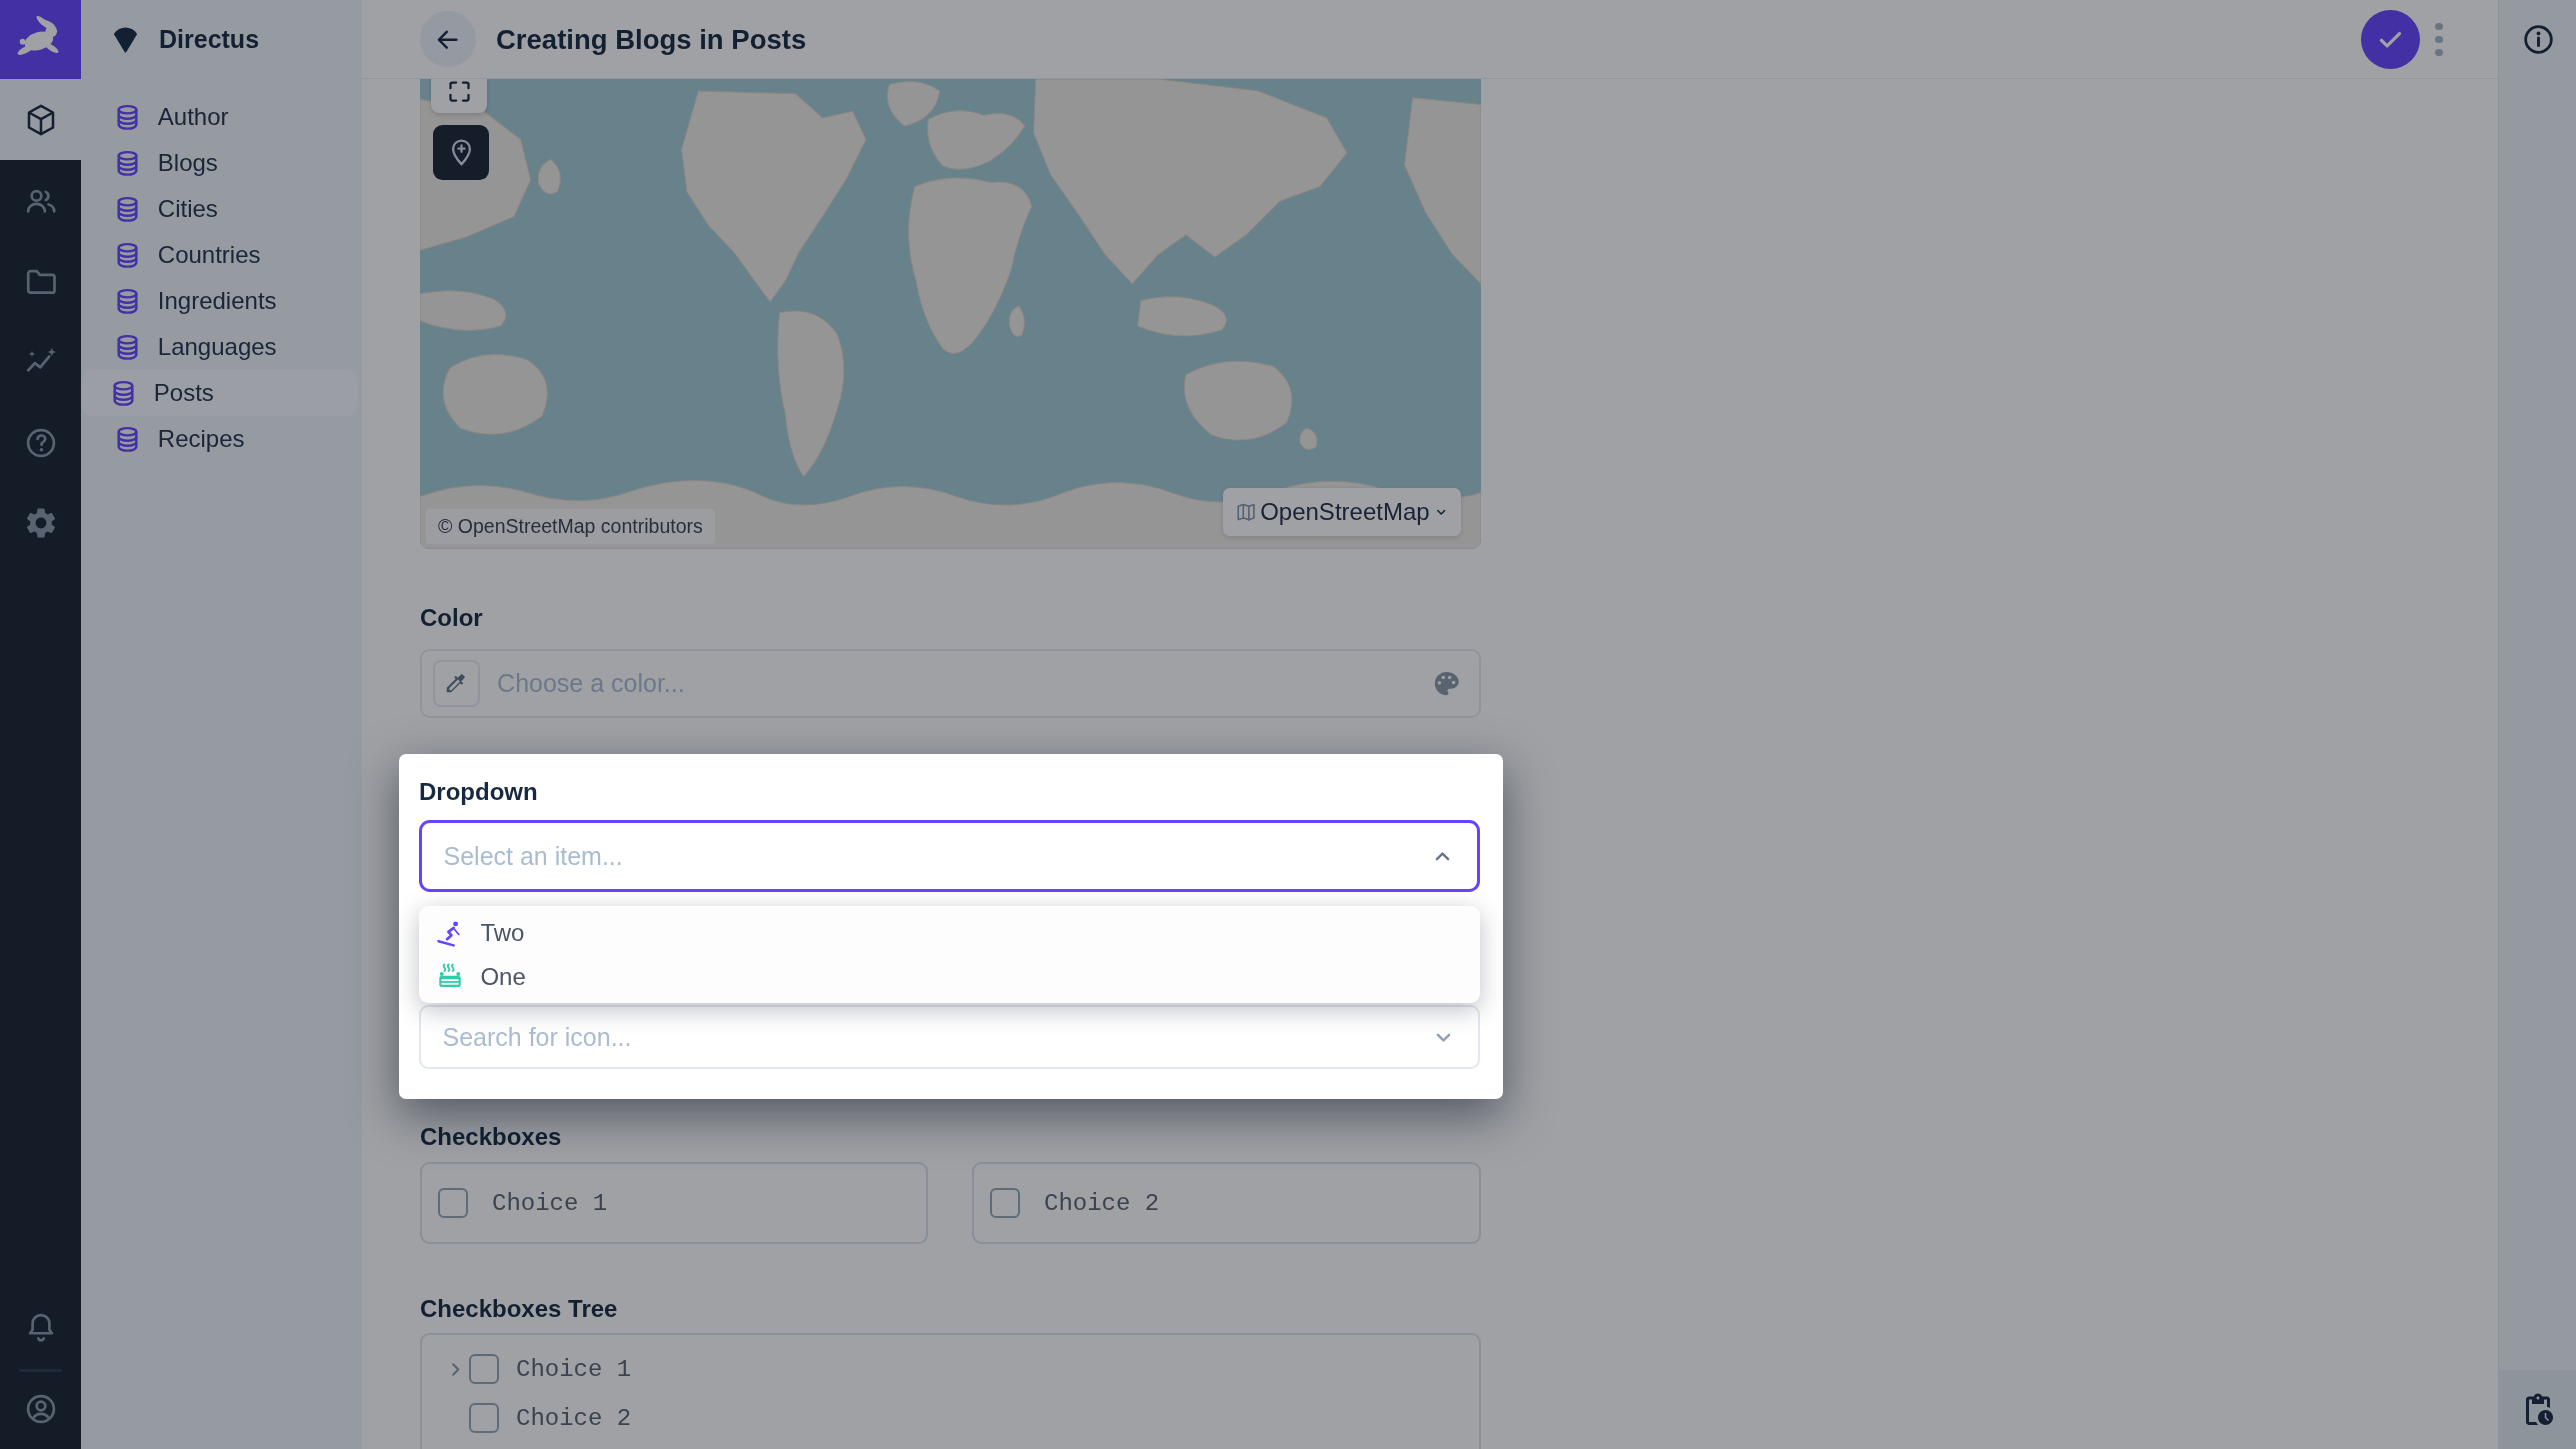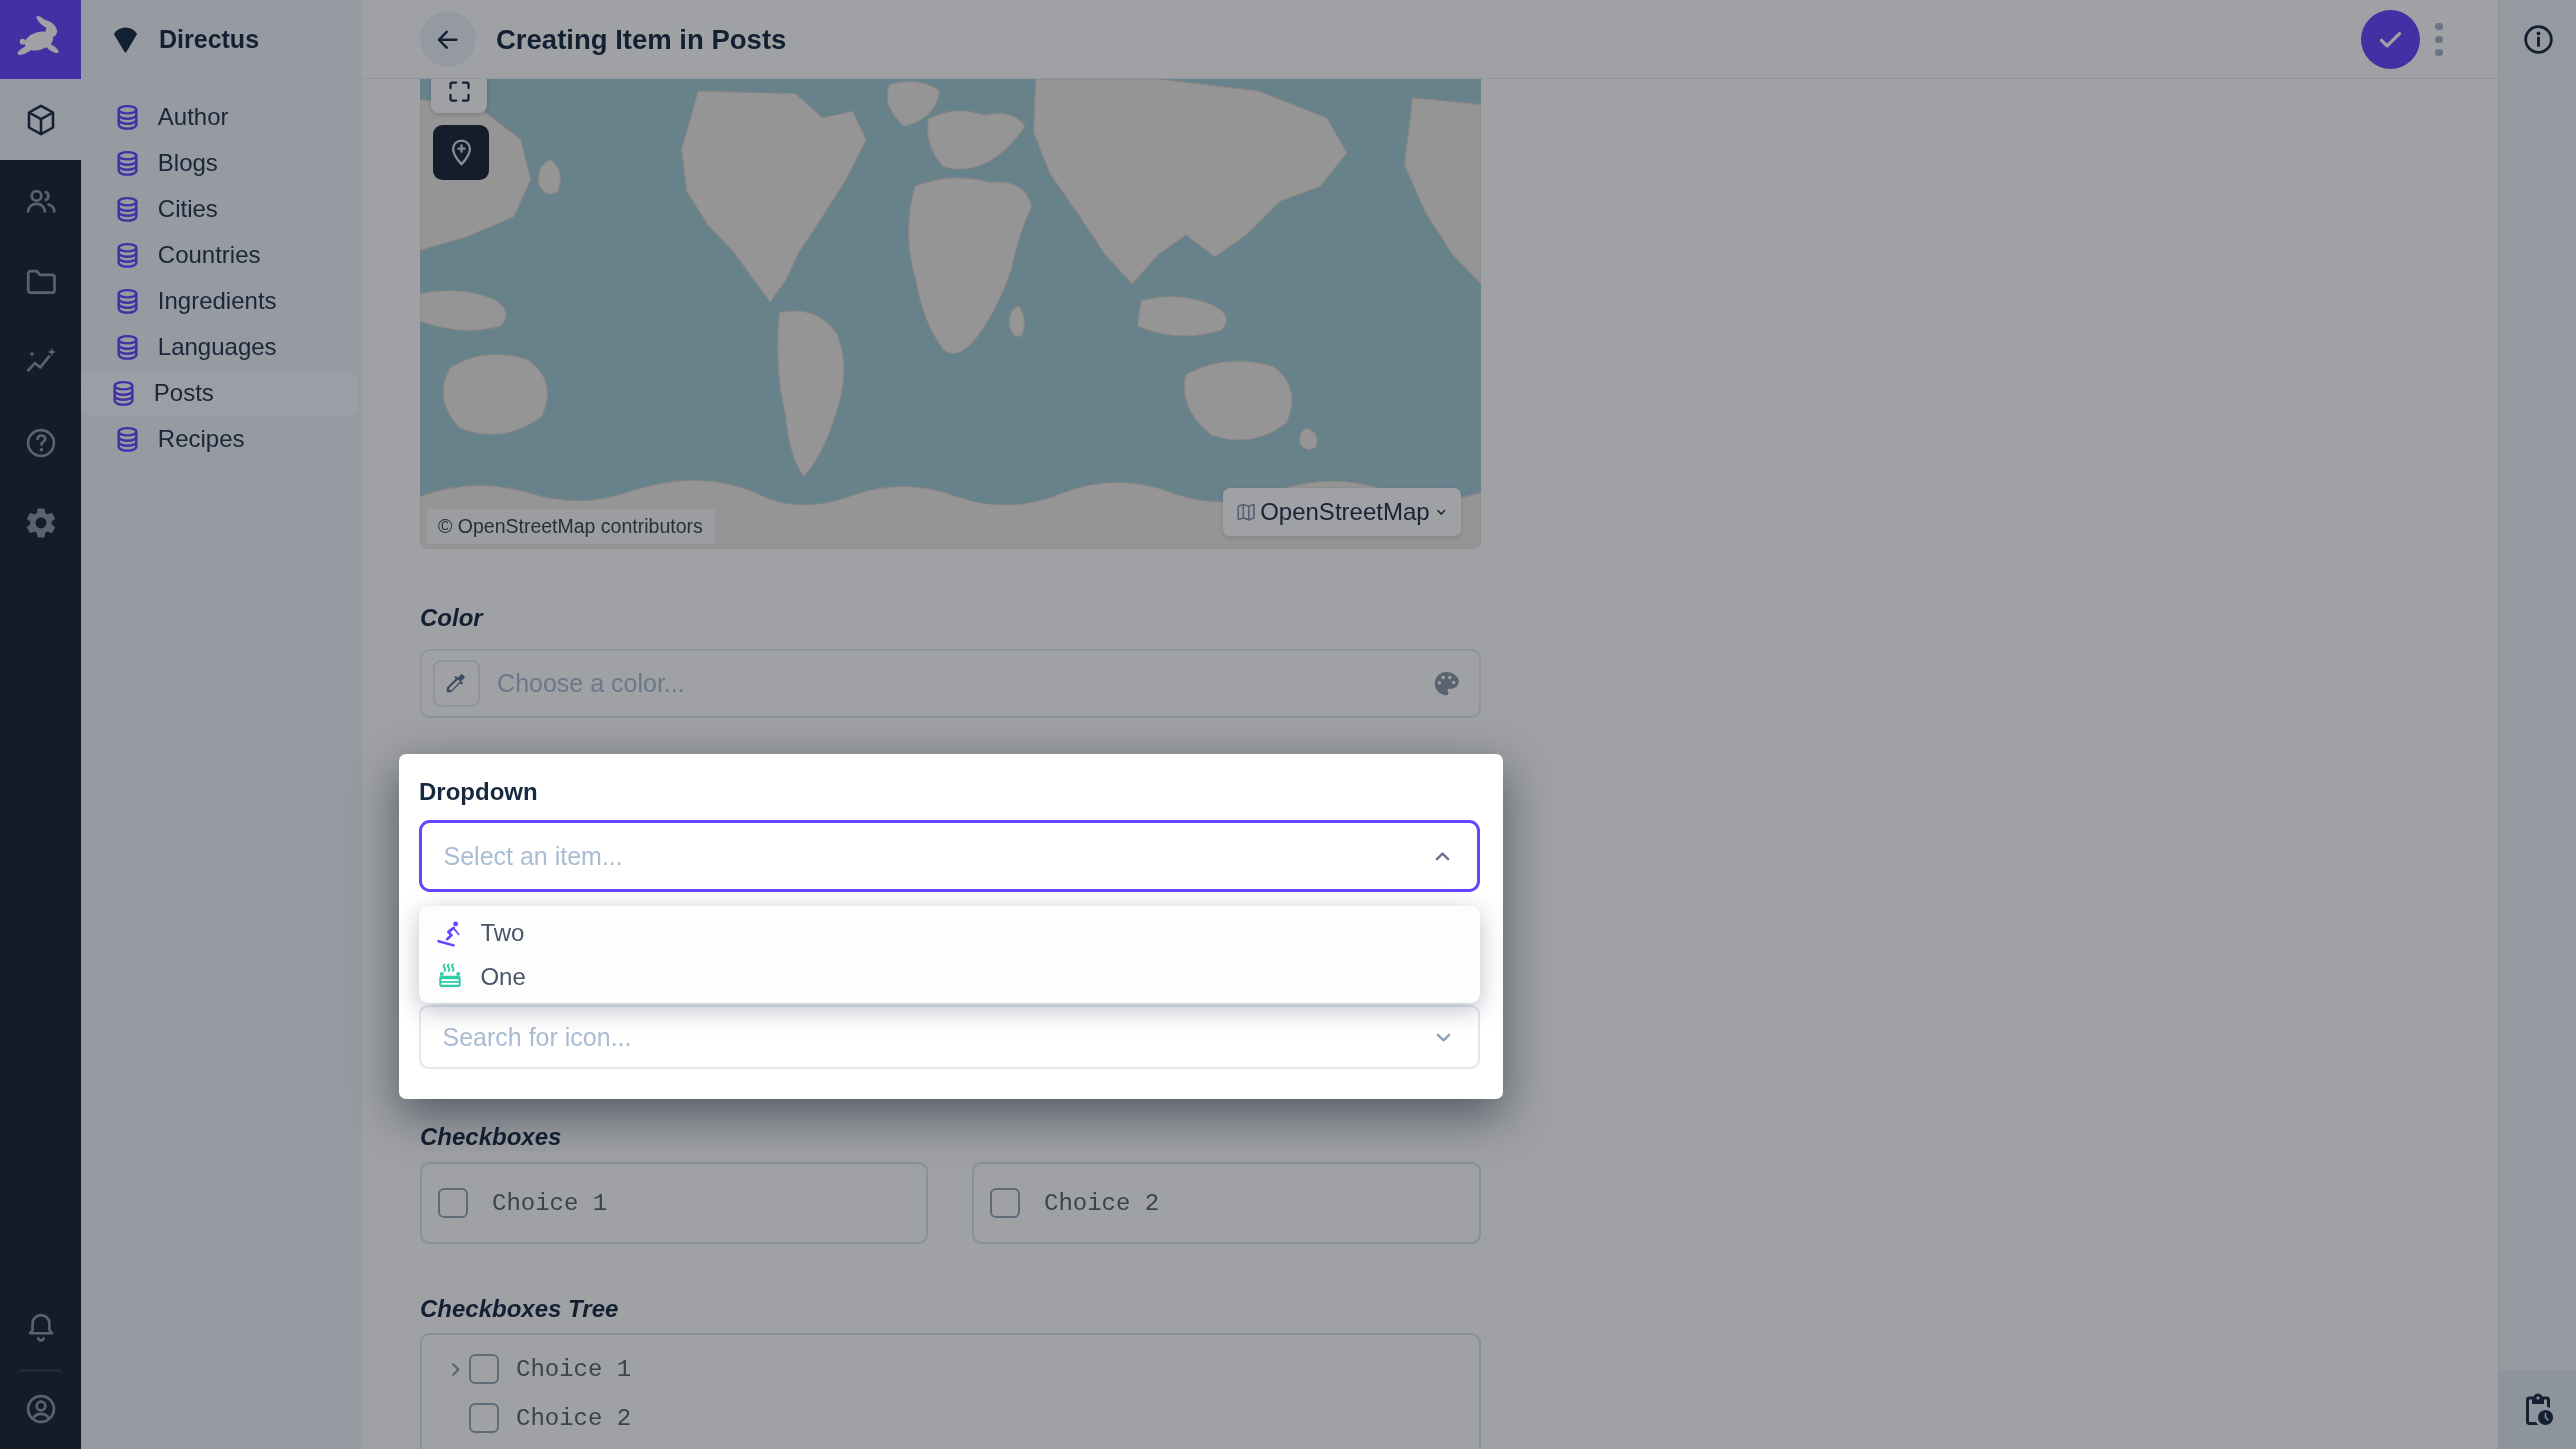"Creating Item in Posts" div.page-title { text: Item -> Blogs }
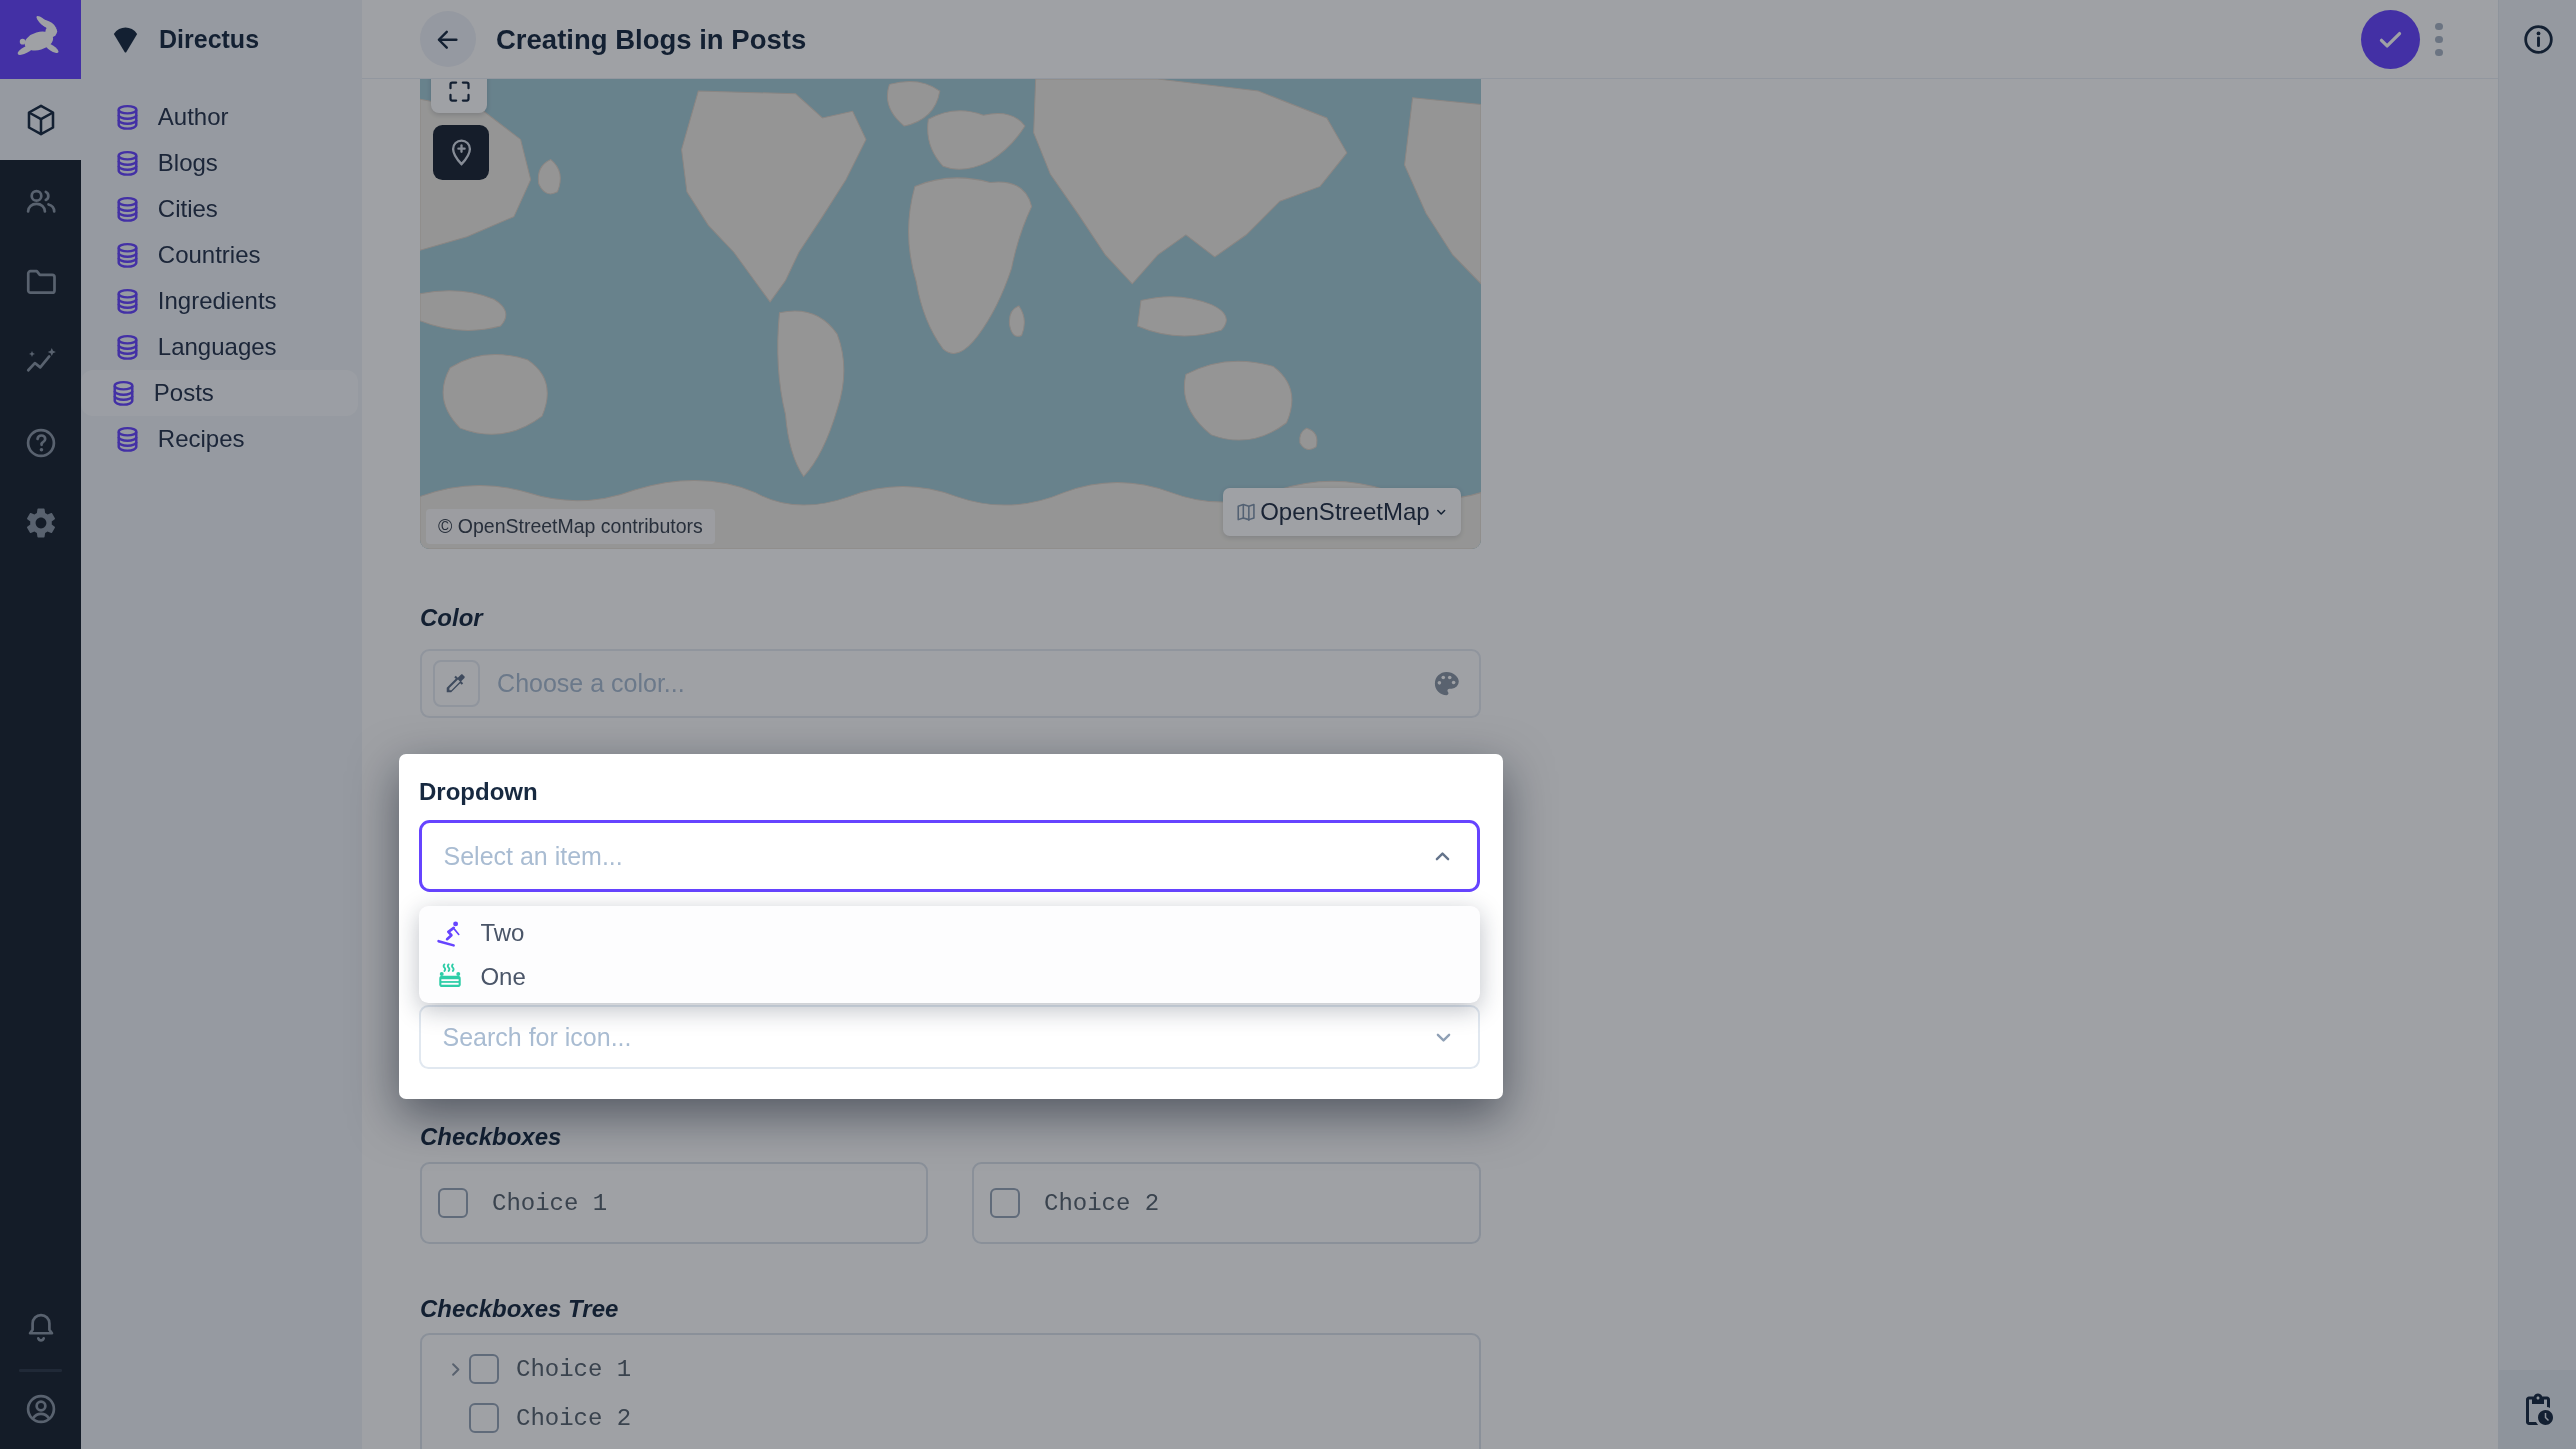"Color" .field-label { font-style: italic -> none }
